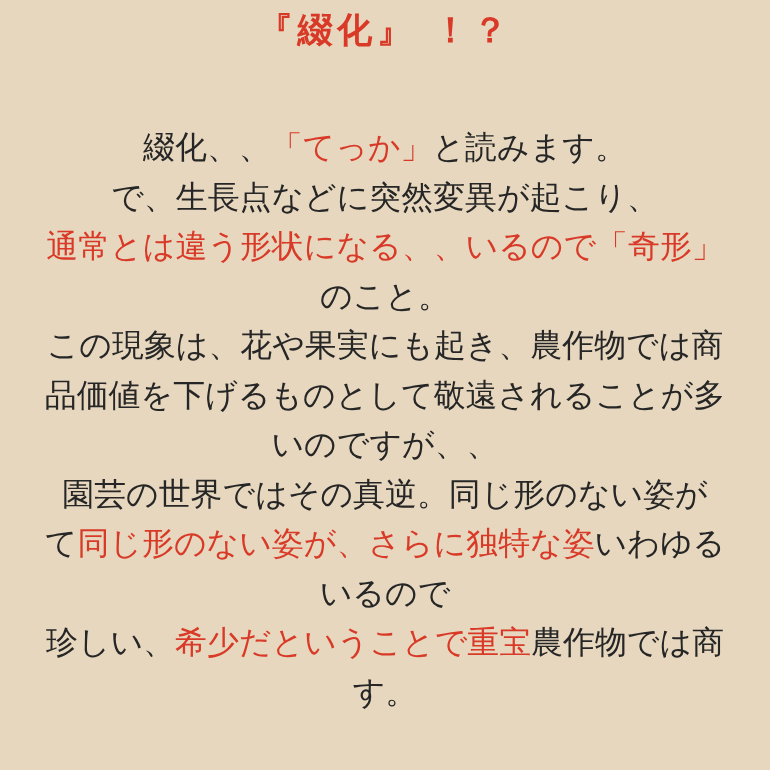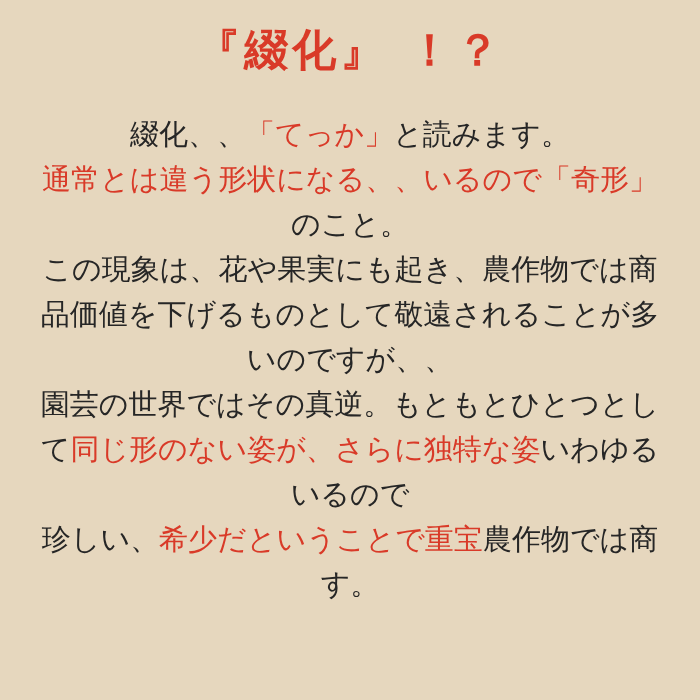"『綴化』 ！？" .title { font-size: 44px -> 32px; margin: 16px -> 0 }
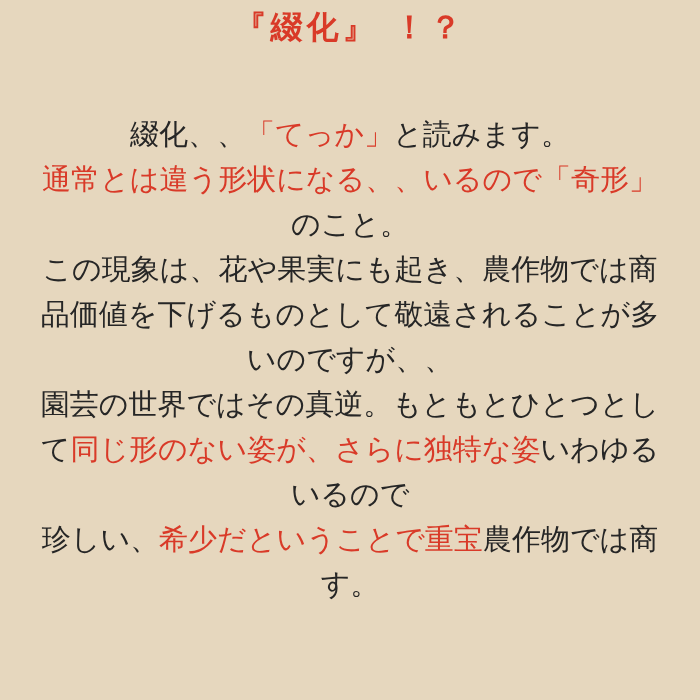"で、生長点などに突然変異が起こり、" div.text-line { html: none -> <div><span>で、生長点などに突然変異が起こり、</span></div> }
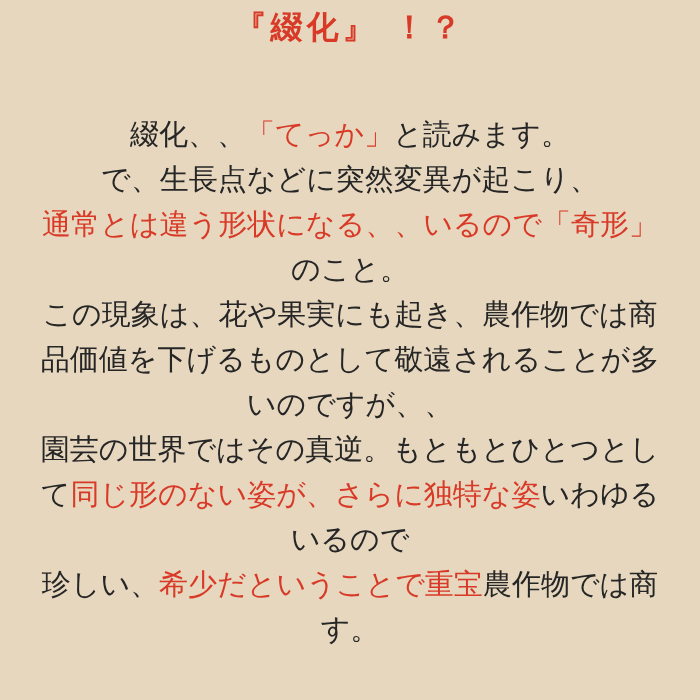"園芸の世界ではその真逆。もともとひとつとし" span.seg-black { text: もともとひとつとし -> 同じ形のない姿が }
